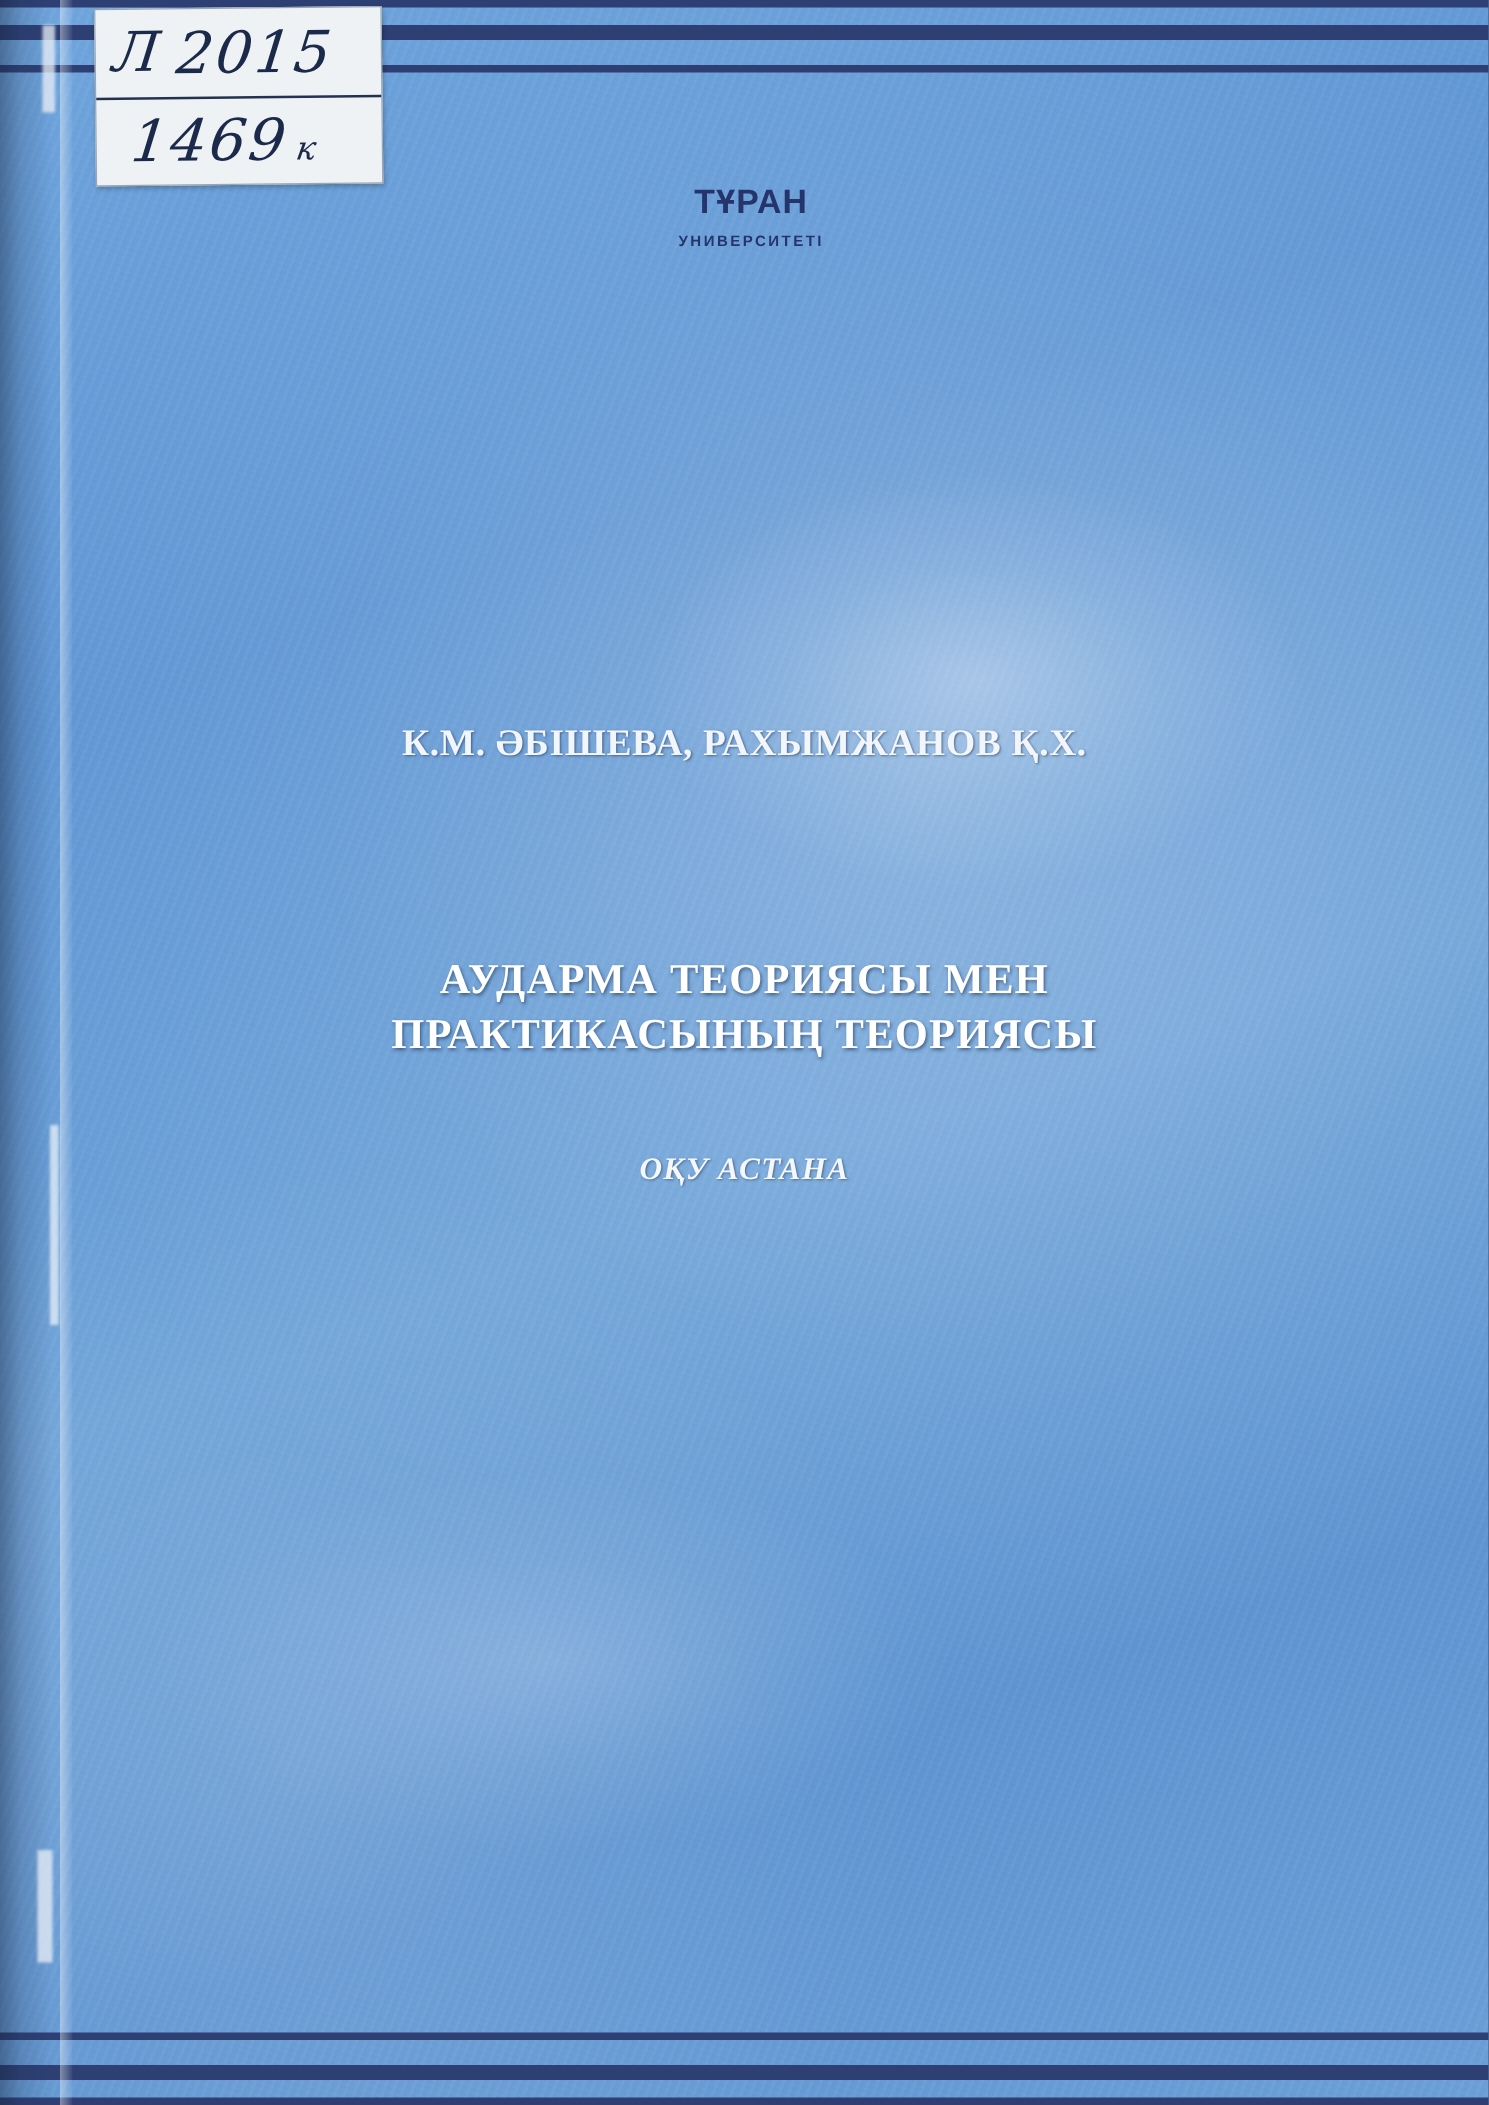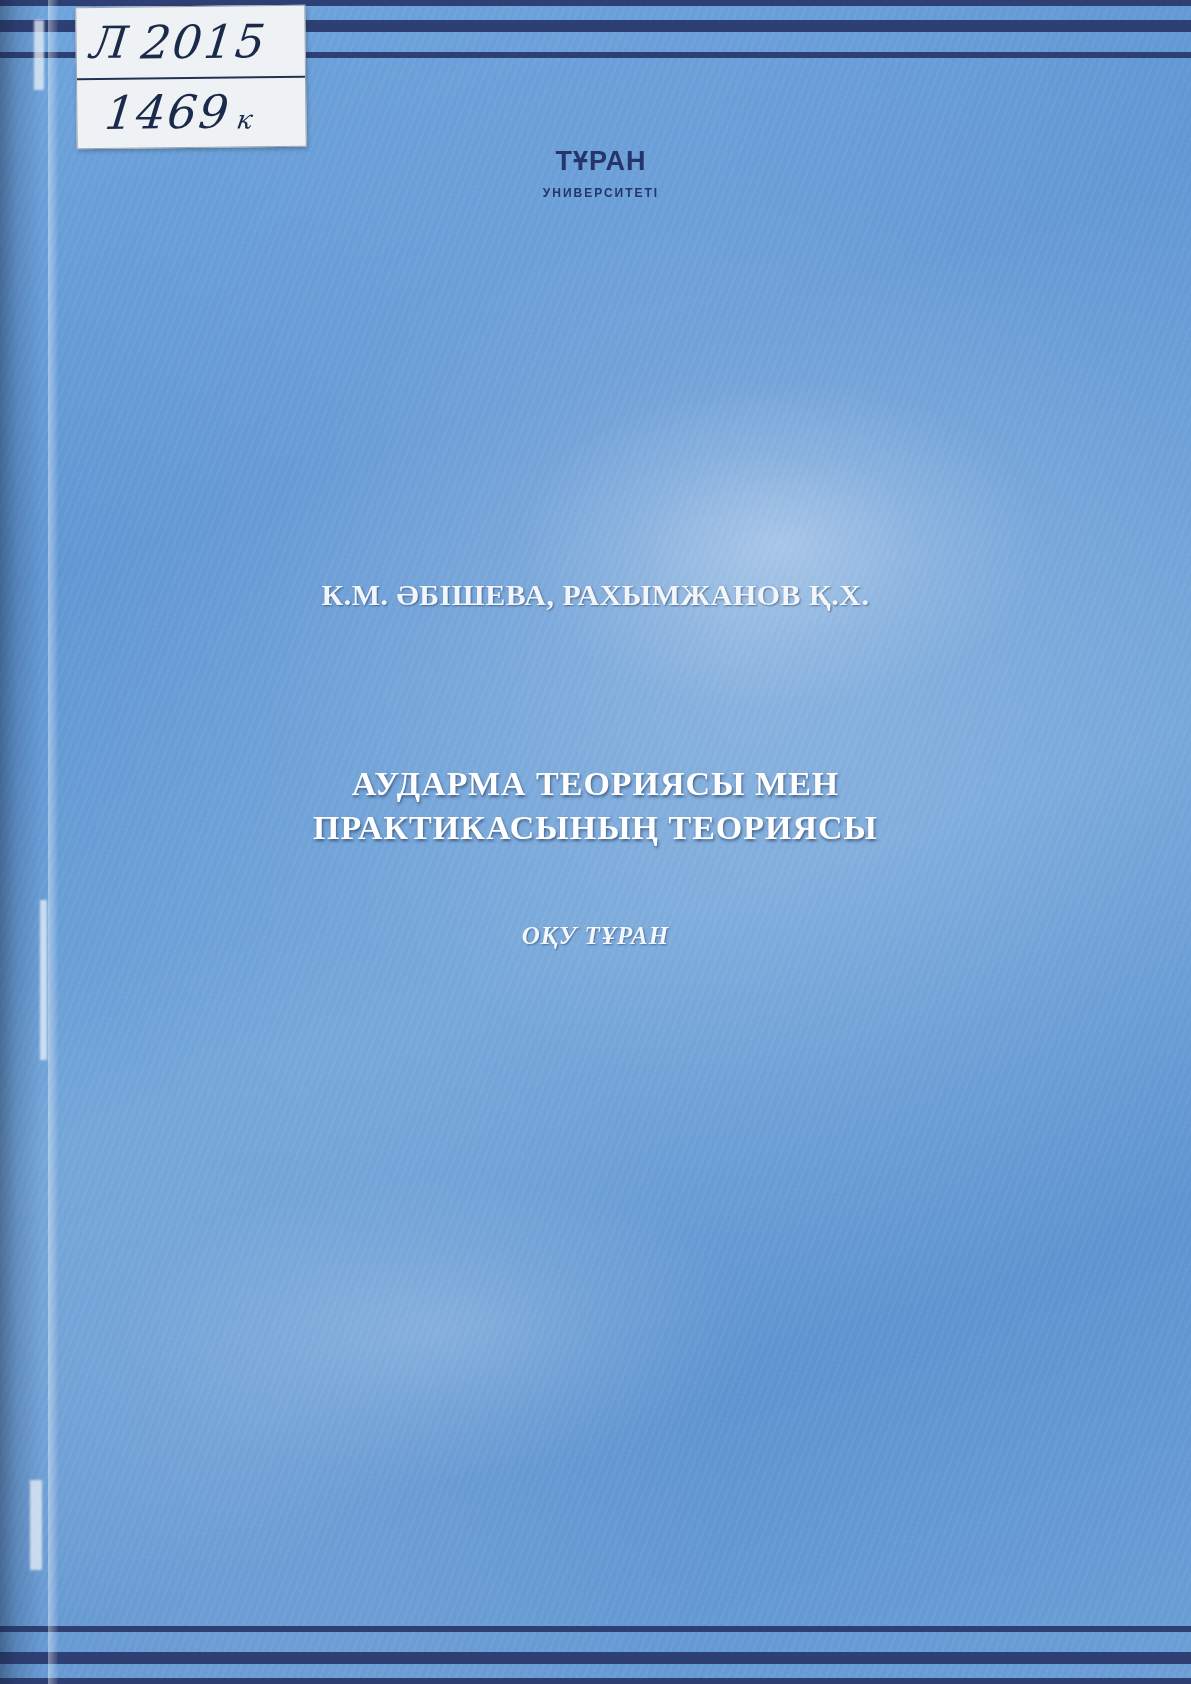"ОҚУ ТҰРАН" div.subtitle { text: ТҰРАН -> АСТАНА }
